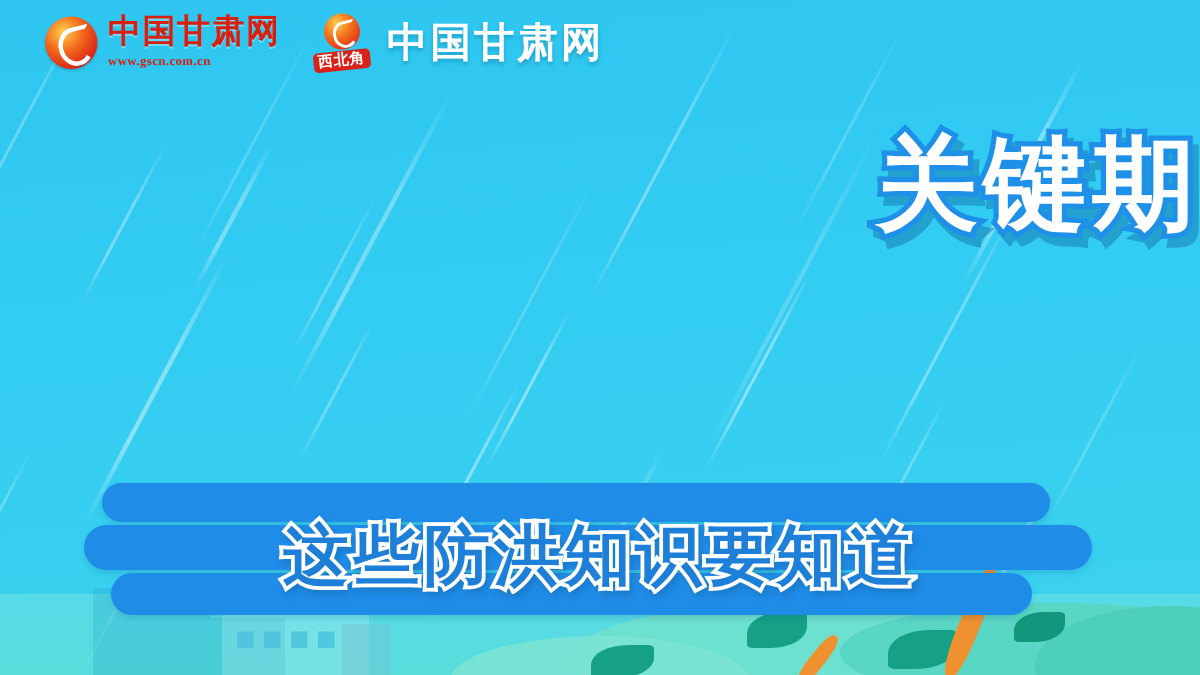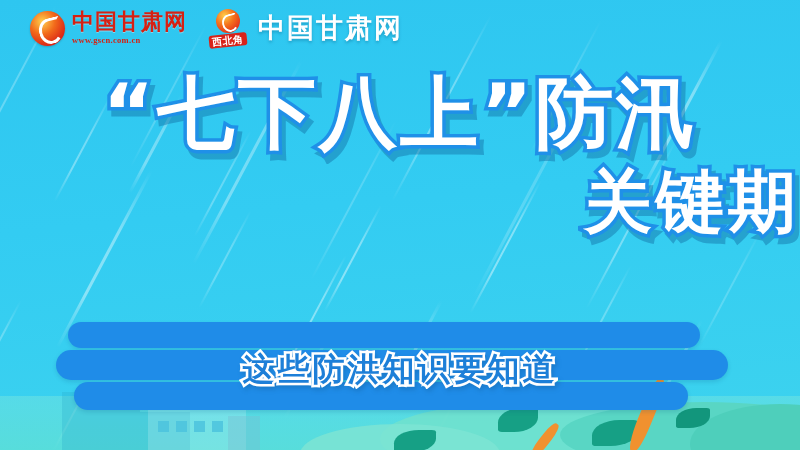"“七下八上”防汛" div.tline { html: <div>“七下八上”防汛</div> -> none }
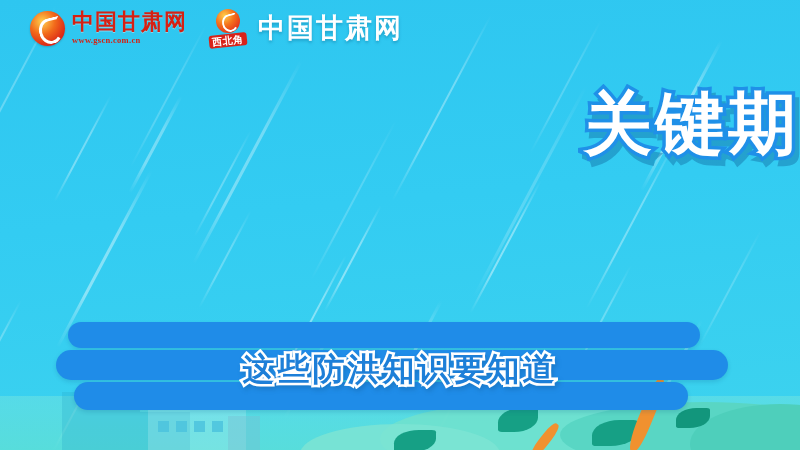"这些防洪知识要知道" .sub-text { font-size: 32px -> 44px }
